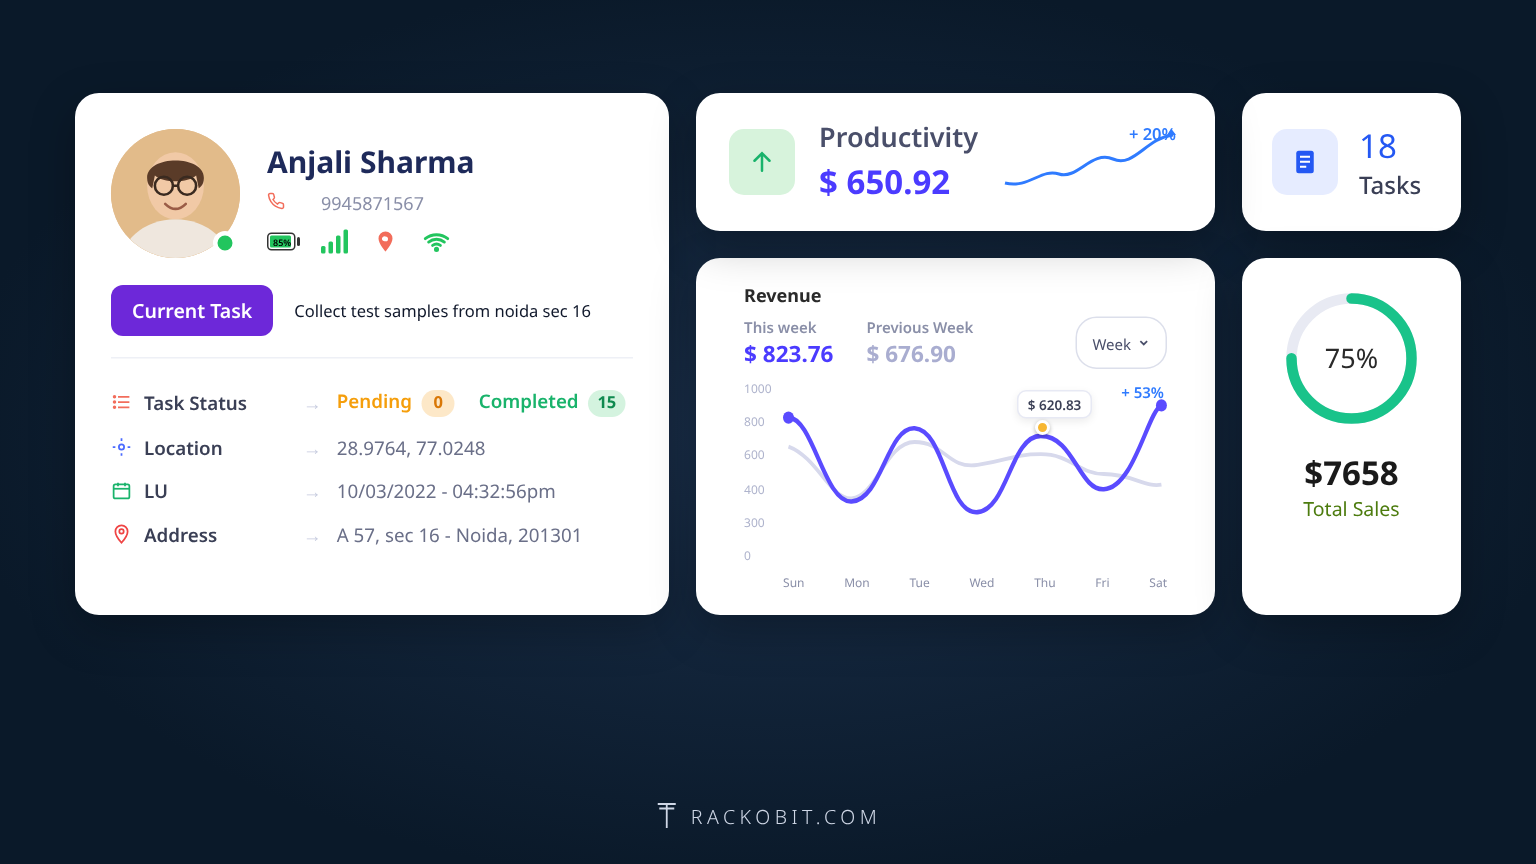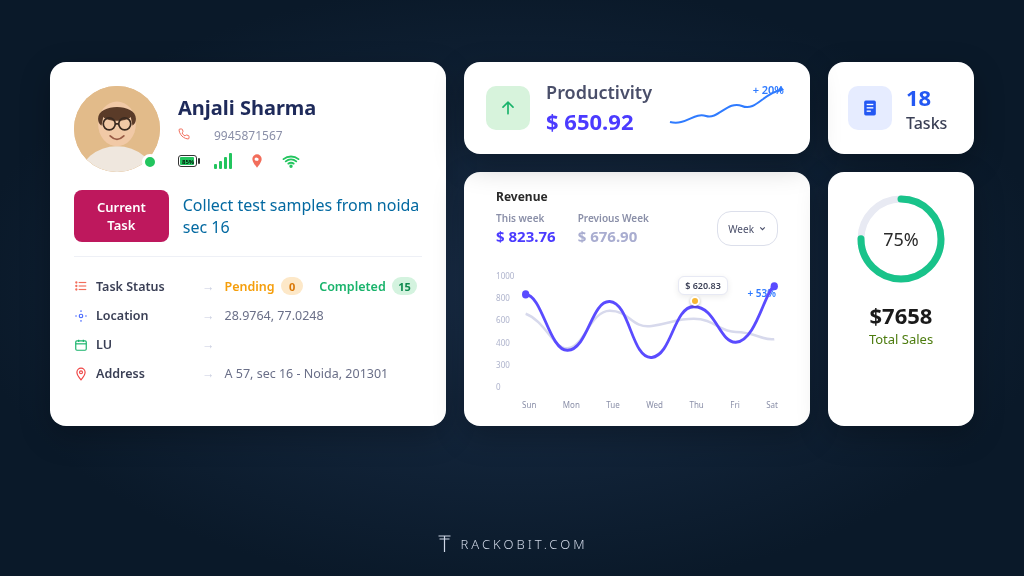"18" .tasks-n { font-weight: 700 -> 400 }
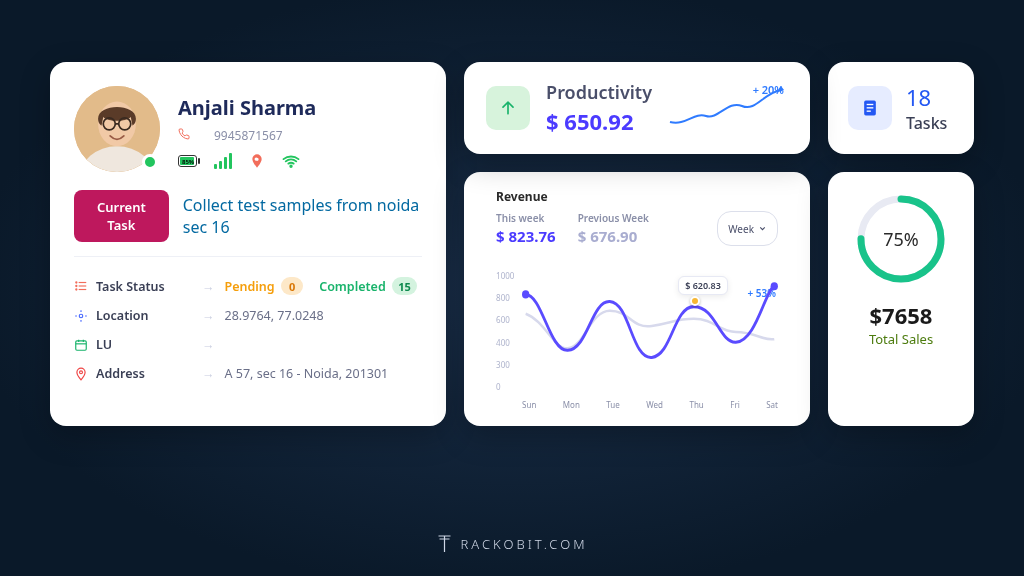"Current Task" .task-btn { background: #be185d -> #6d28d9 }
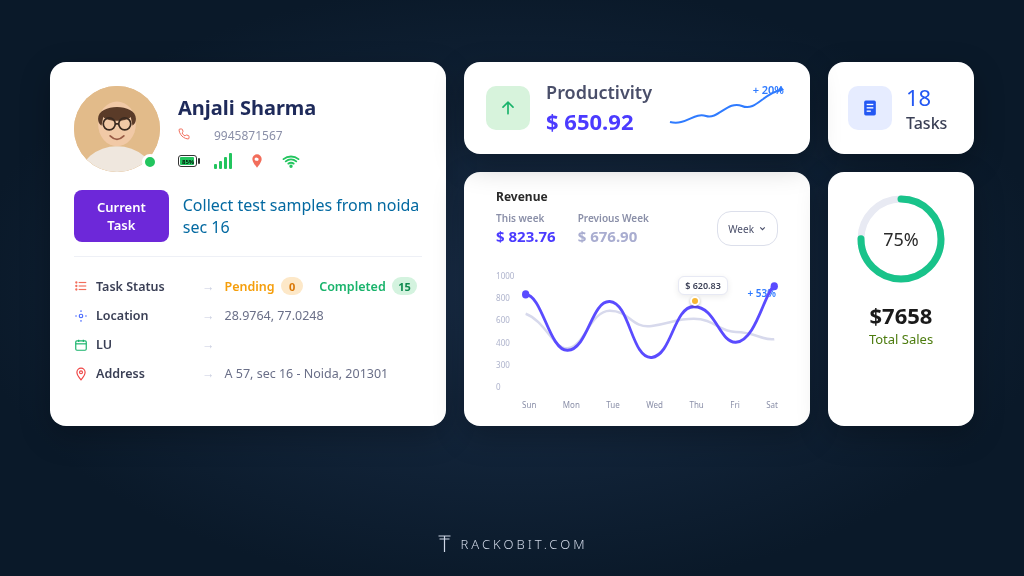"Collect test samples from noida" .task-desc { color: #0369a1 -> #0f172a; font-size: 16px -> 11px }
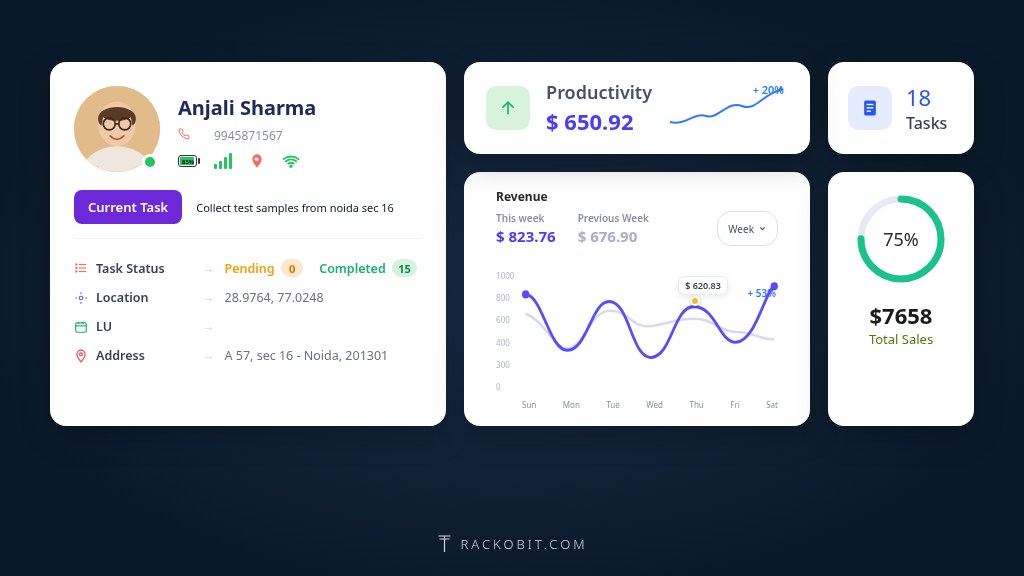"1000" .chart { margin-top: 24px -> 8px }
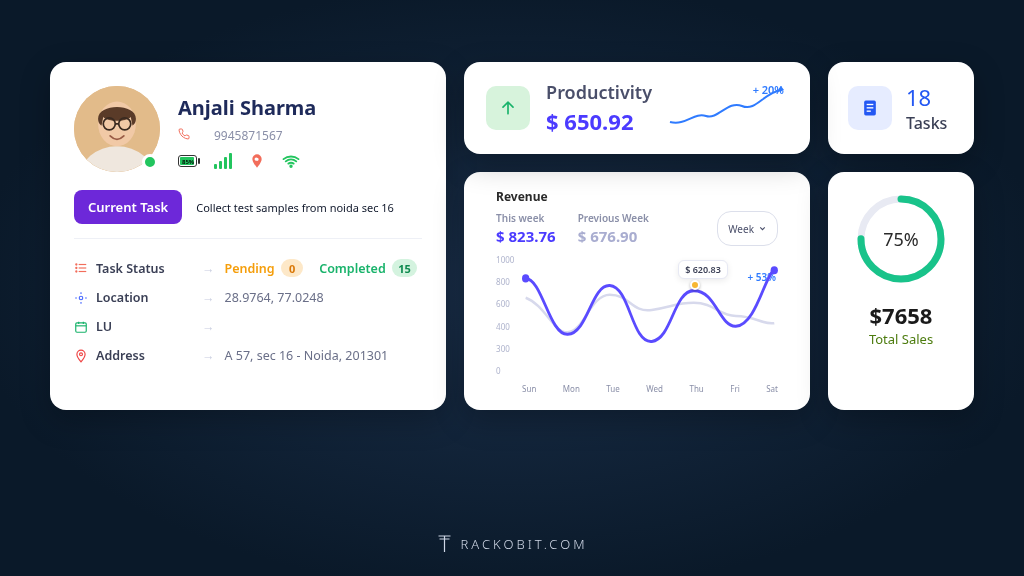"+ 53%" .delta { top: 16px -> 0px }
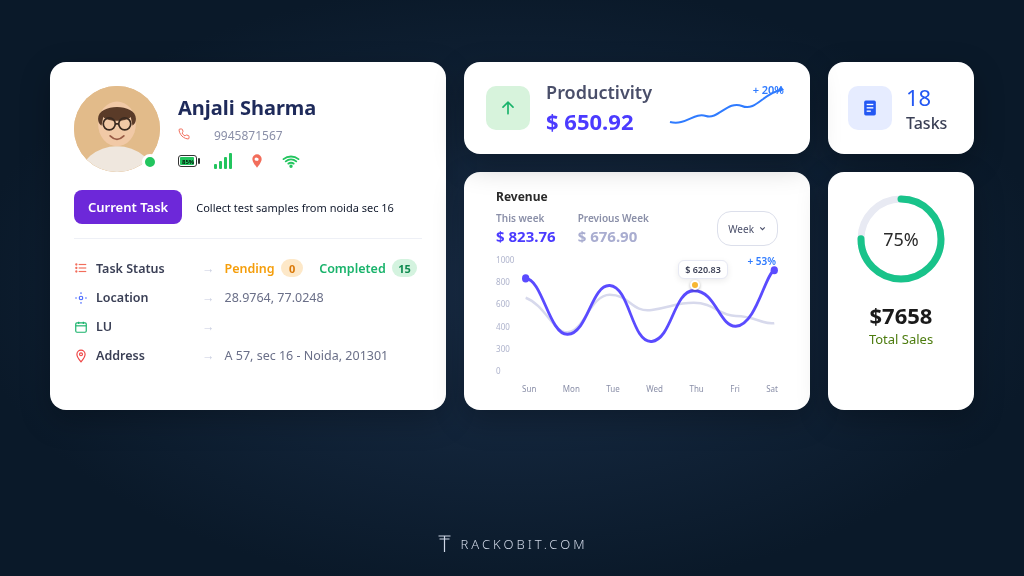"10/03/2022 - 04:32:56pm" span.info-val { html: none -> <span>10/03/2022 - 04:32:56pm</span> }
